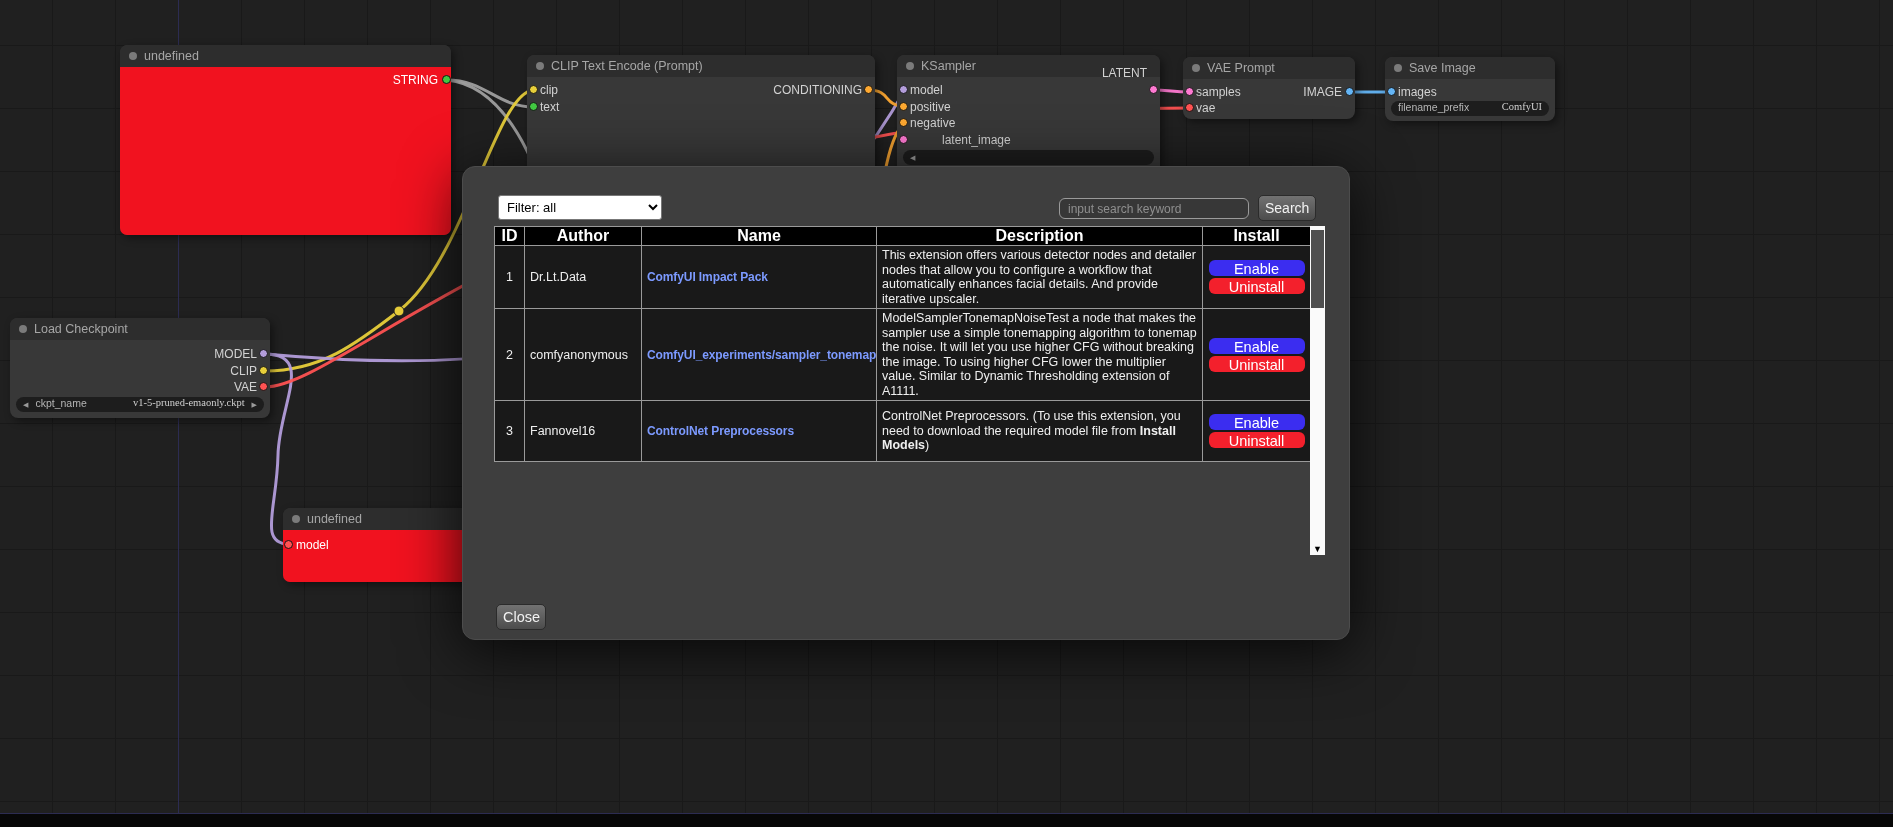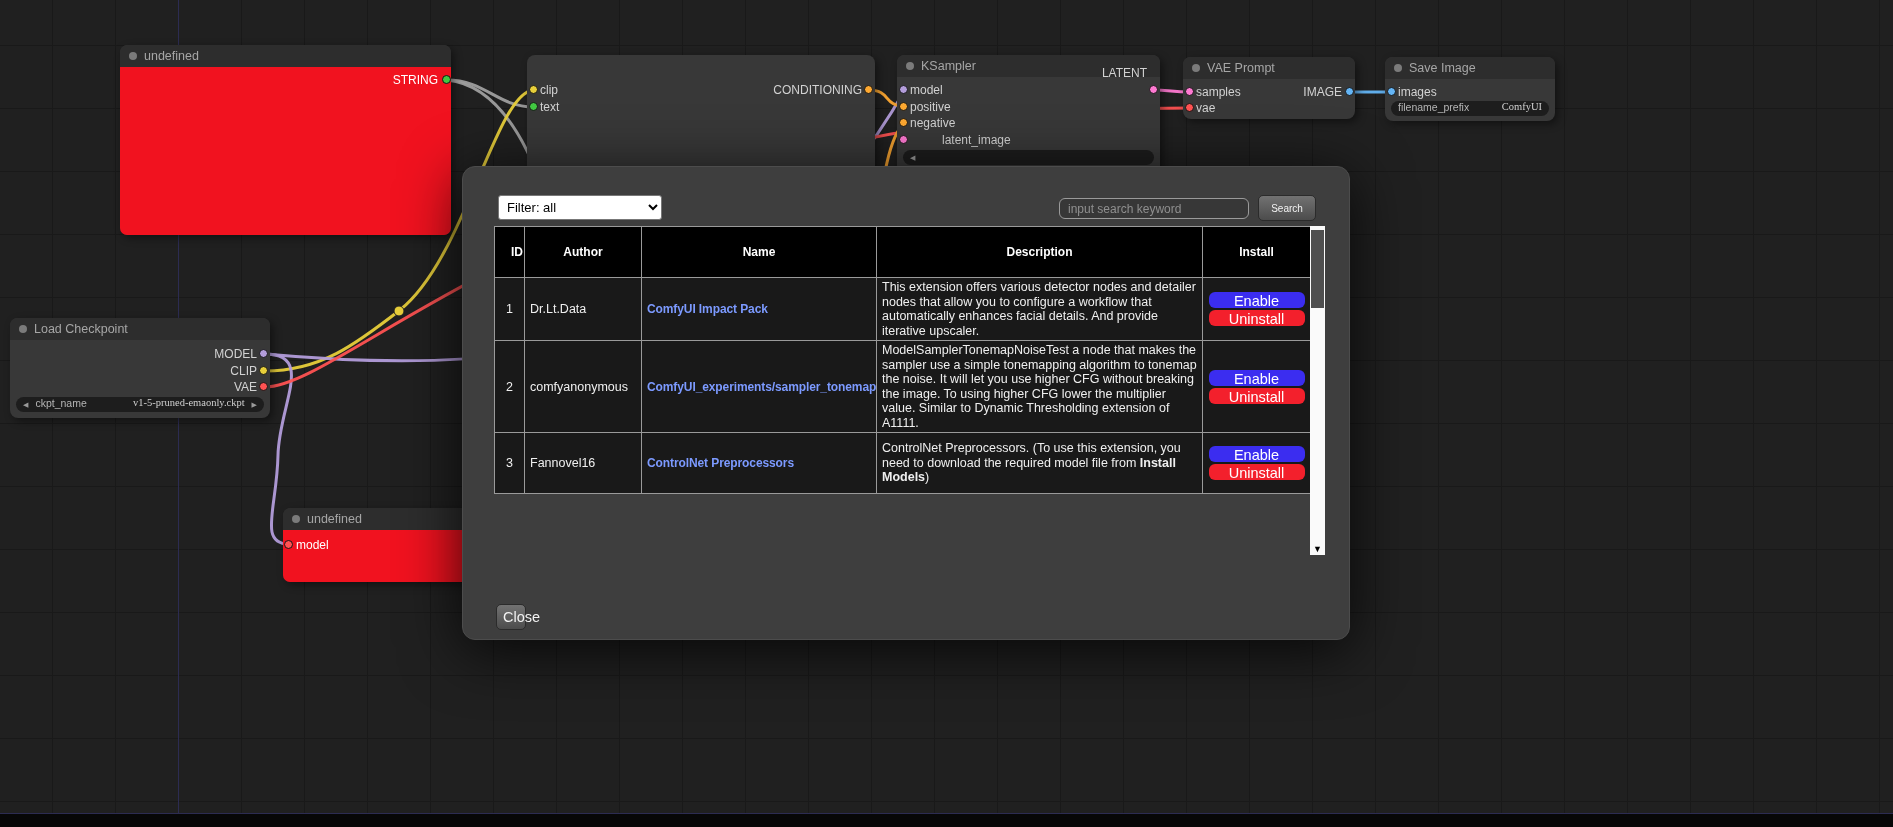"CLIP Text Encode (Prompt)" div.hdr { html: none -> <div> <span></span> <span>CLIP Text Encode (Prompt)</span> </div> }
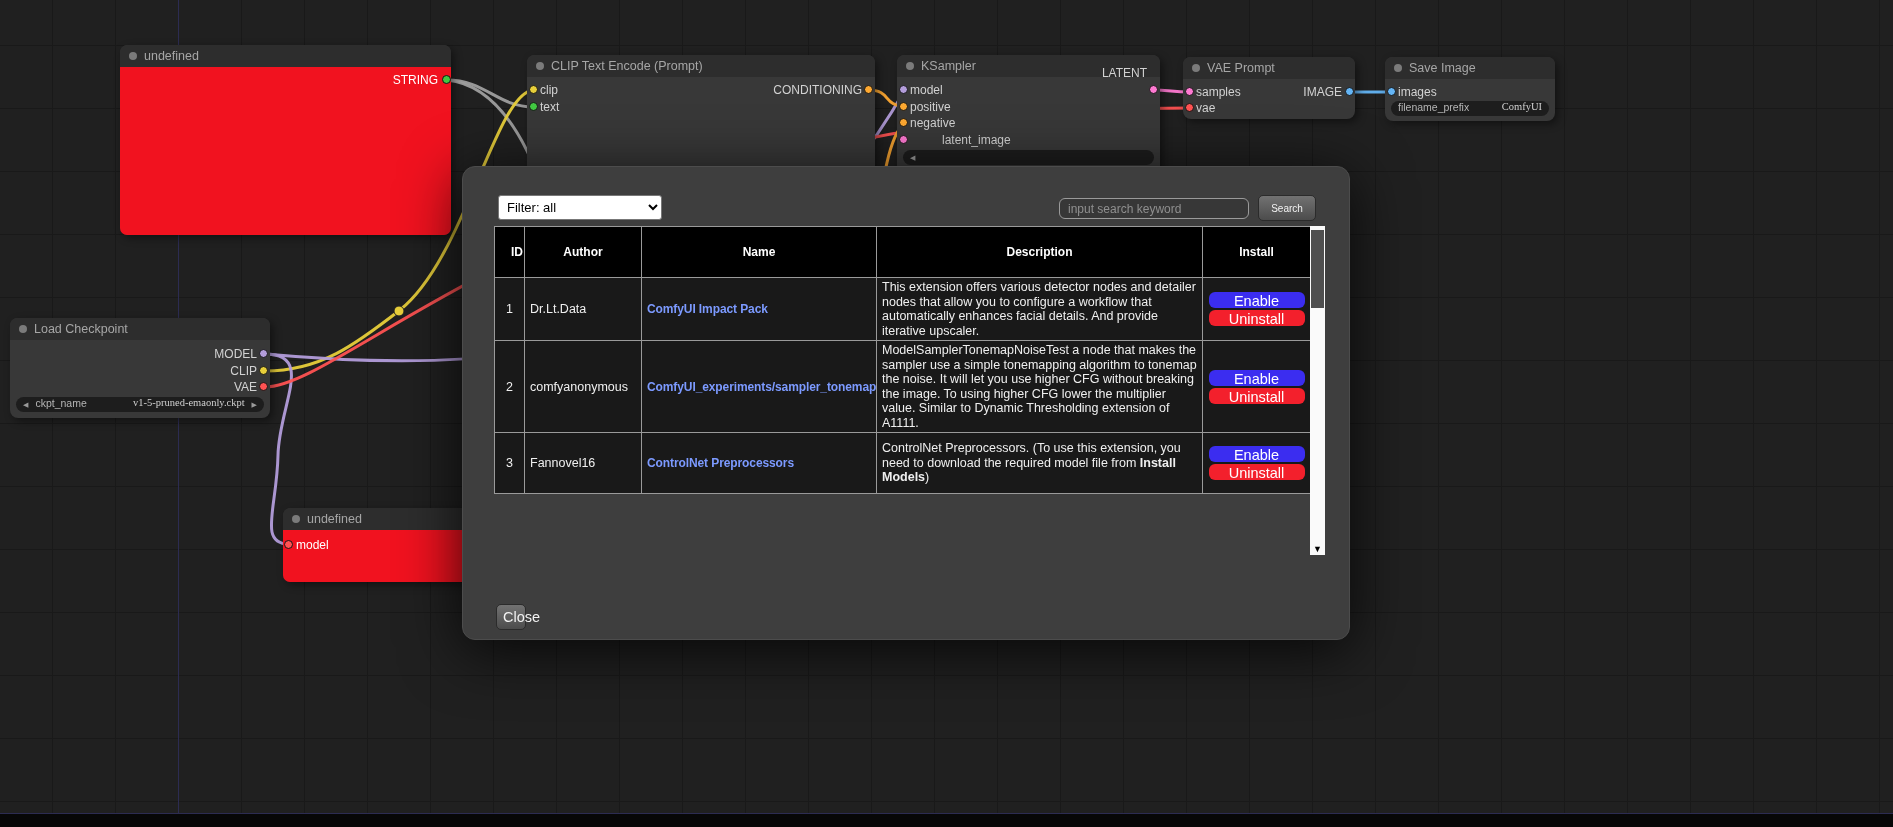"Search" .gbtn { font-size: 10px -> 14px }
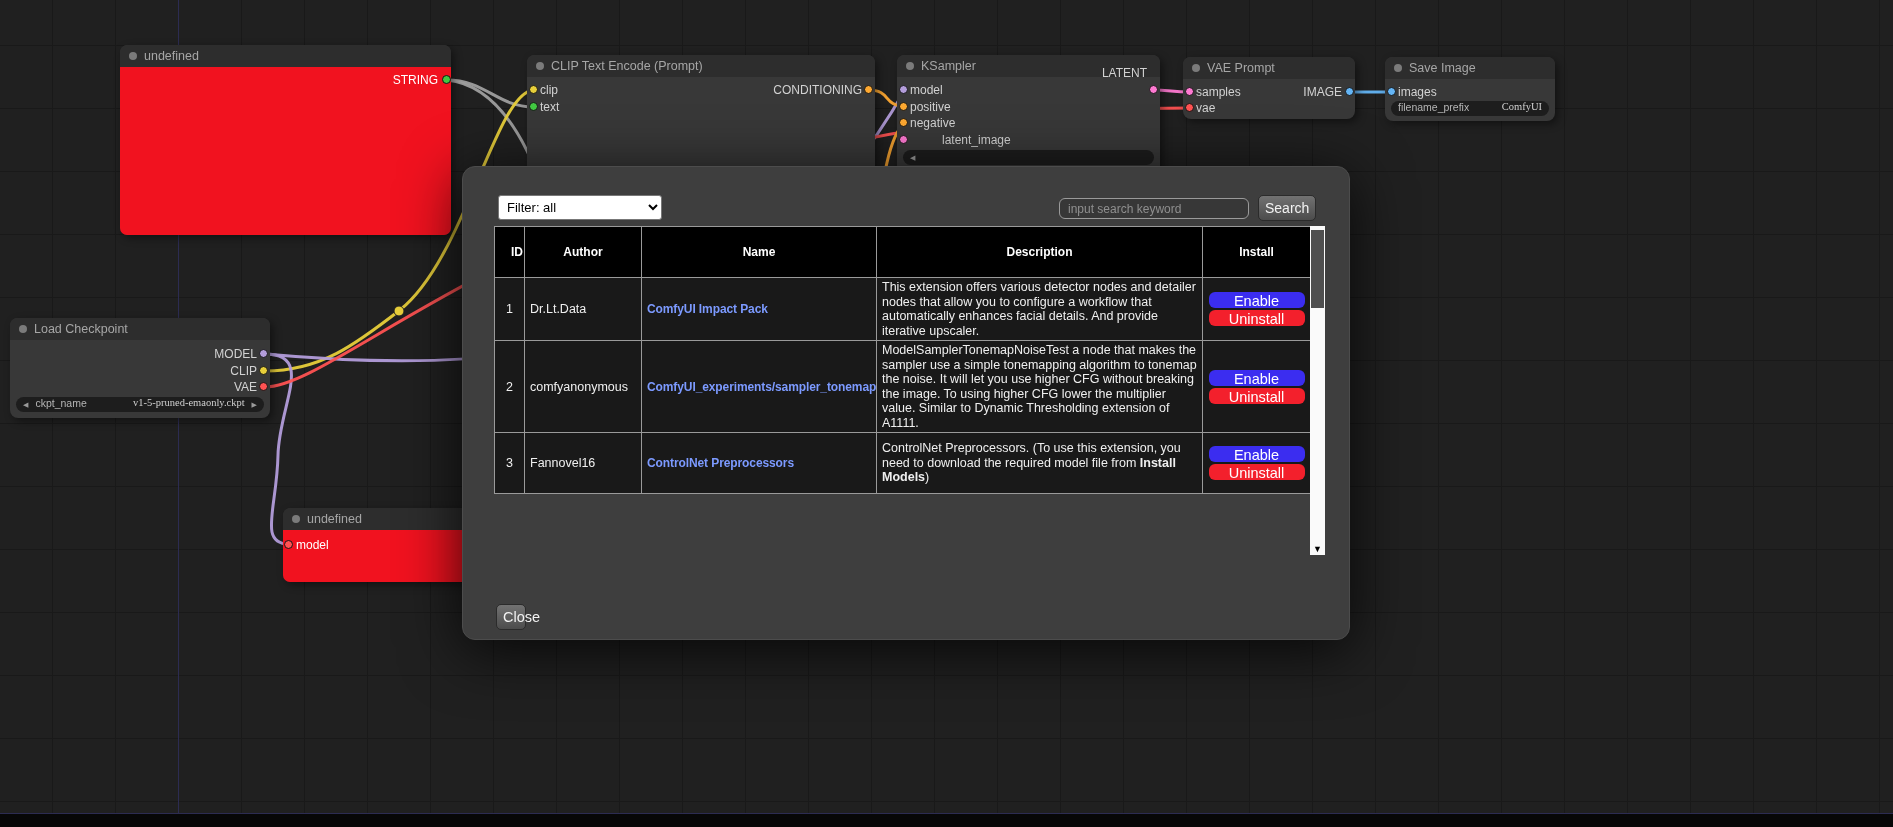"ID" table.ext th { font-size: 12px -> 16px; padding: 16px -> 0 }
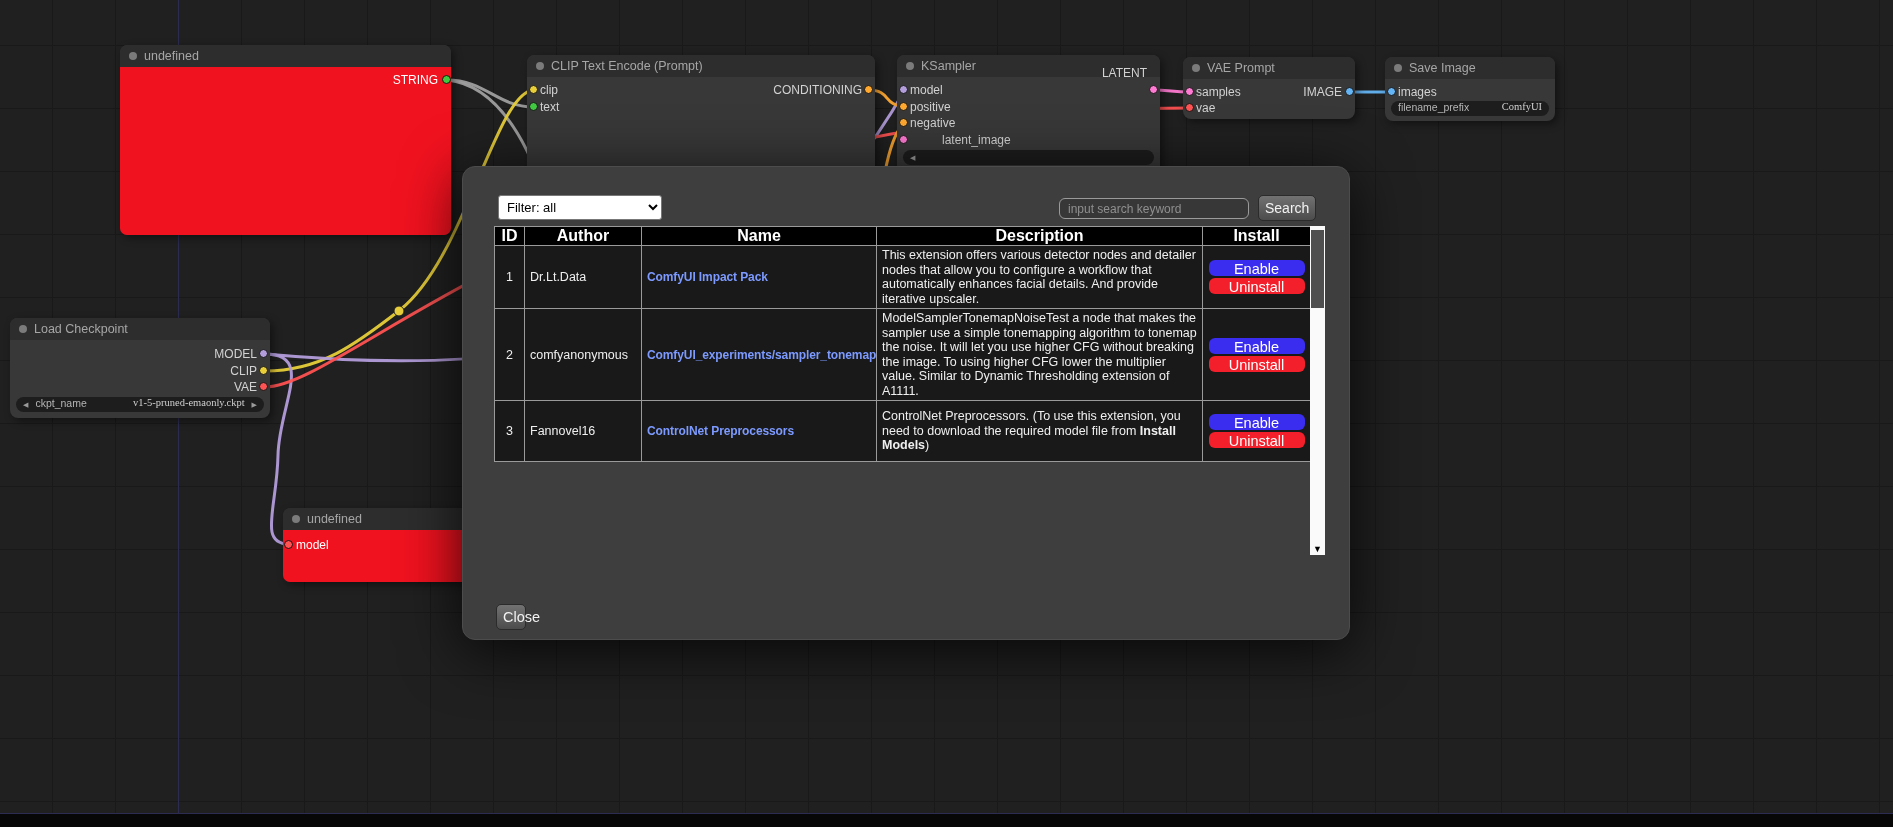"Close" #close-btn { width: 30px -> 50px }
